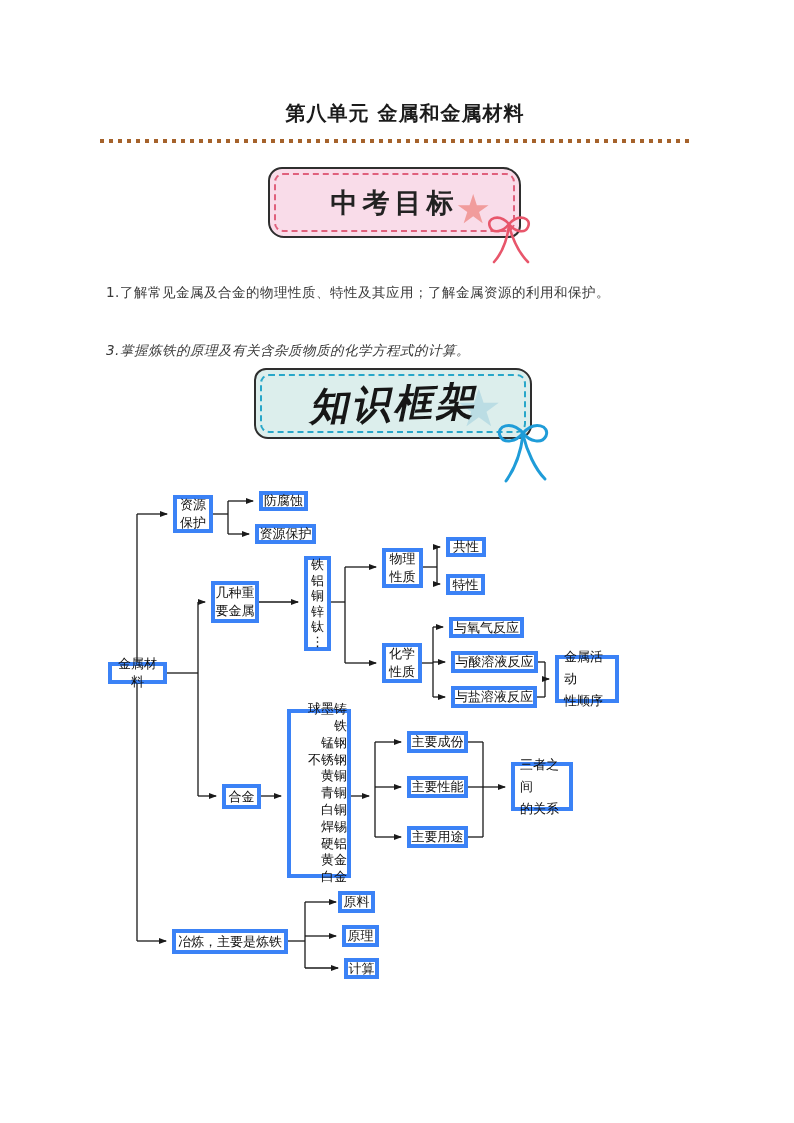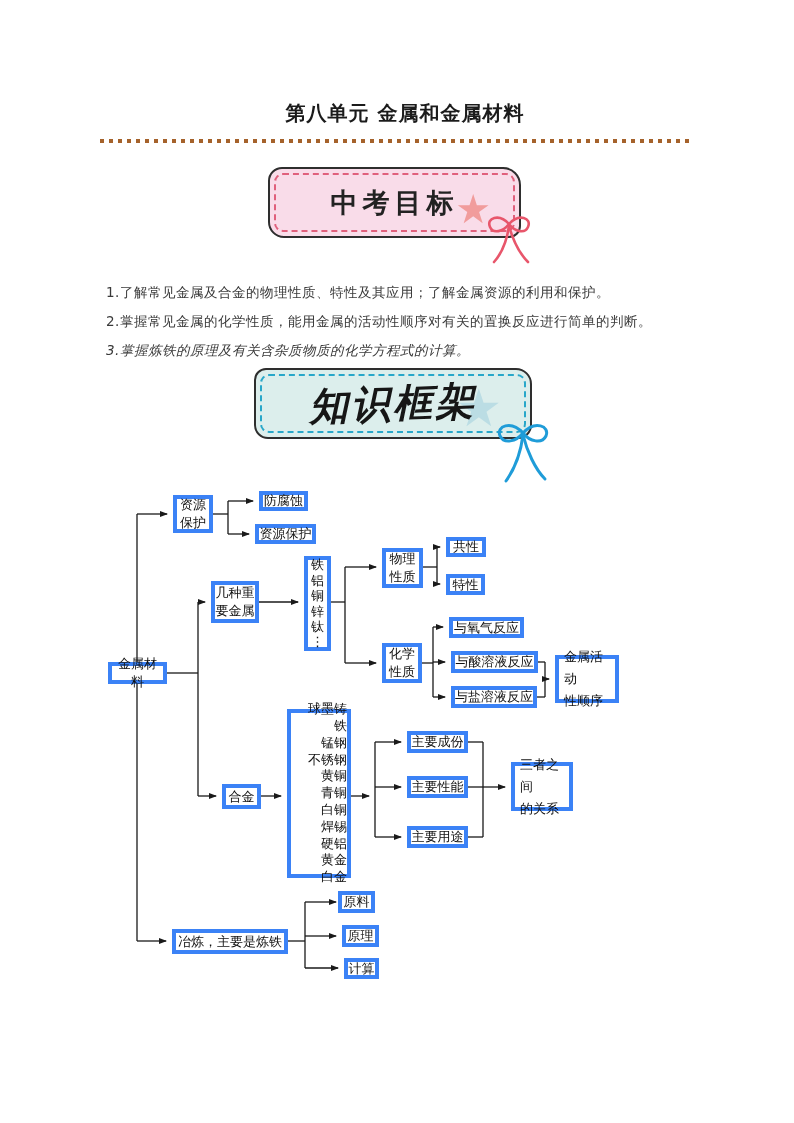"2.掌握常见金属的化学性质，能用金属的活动性顺序对有关的置换反应进行简单的判断。" p.goal-line { html: <p>2.掌握常见金属的化学性质，能用金属的活动性顺序对有关的置换反应进行简单的判断。</p> -> none }
